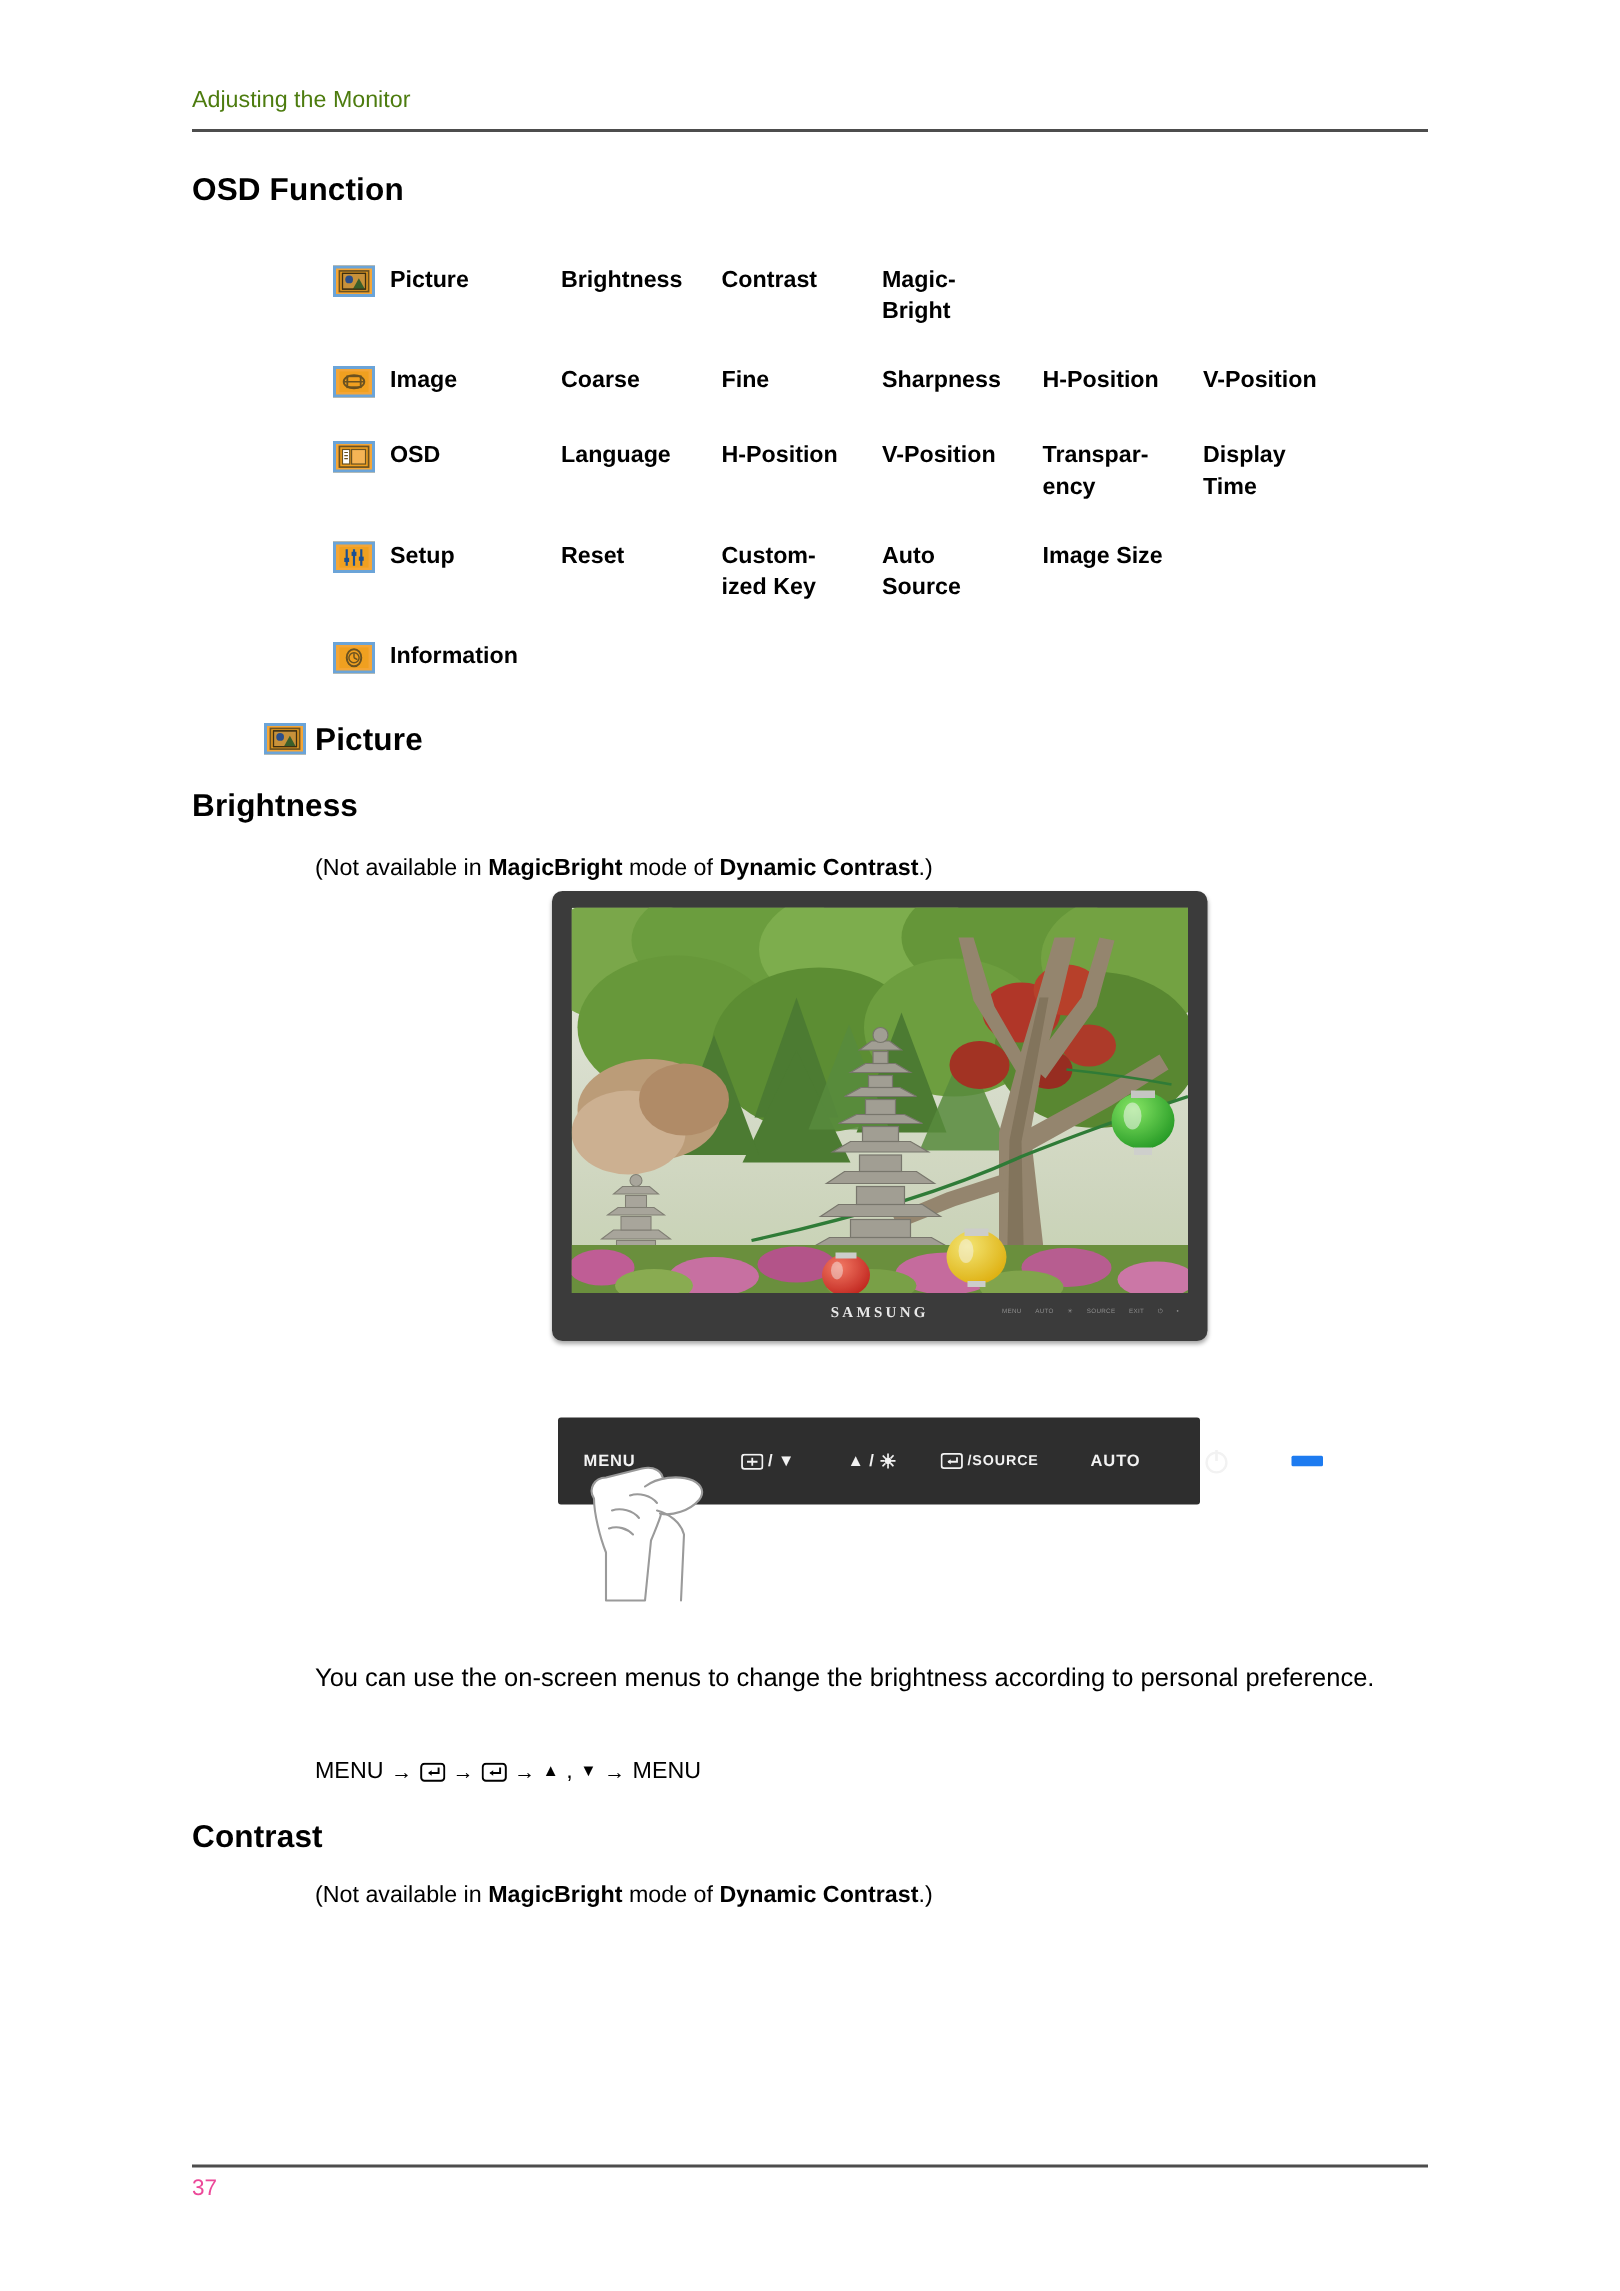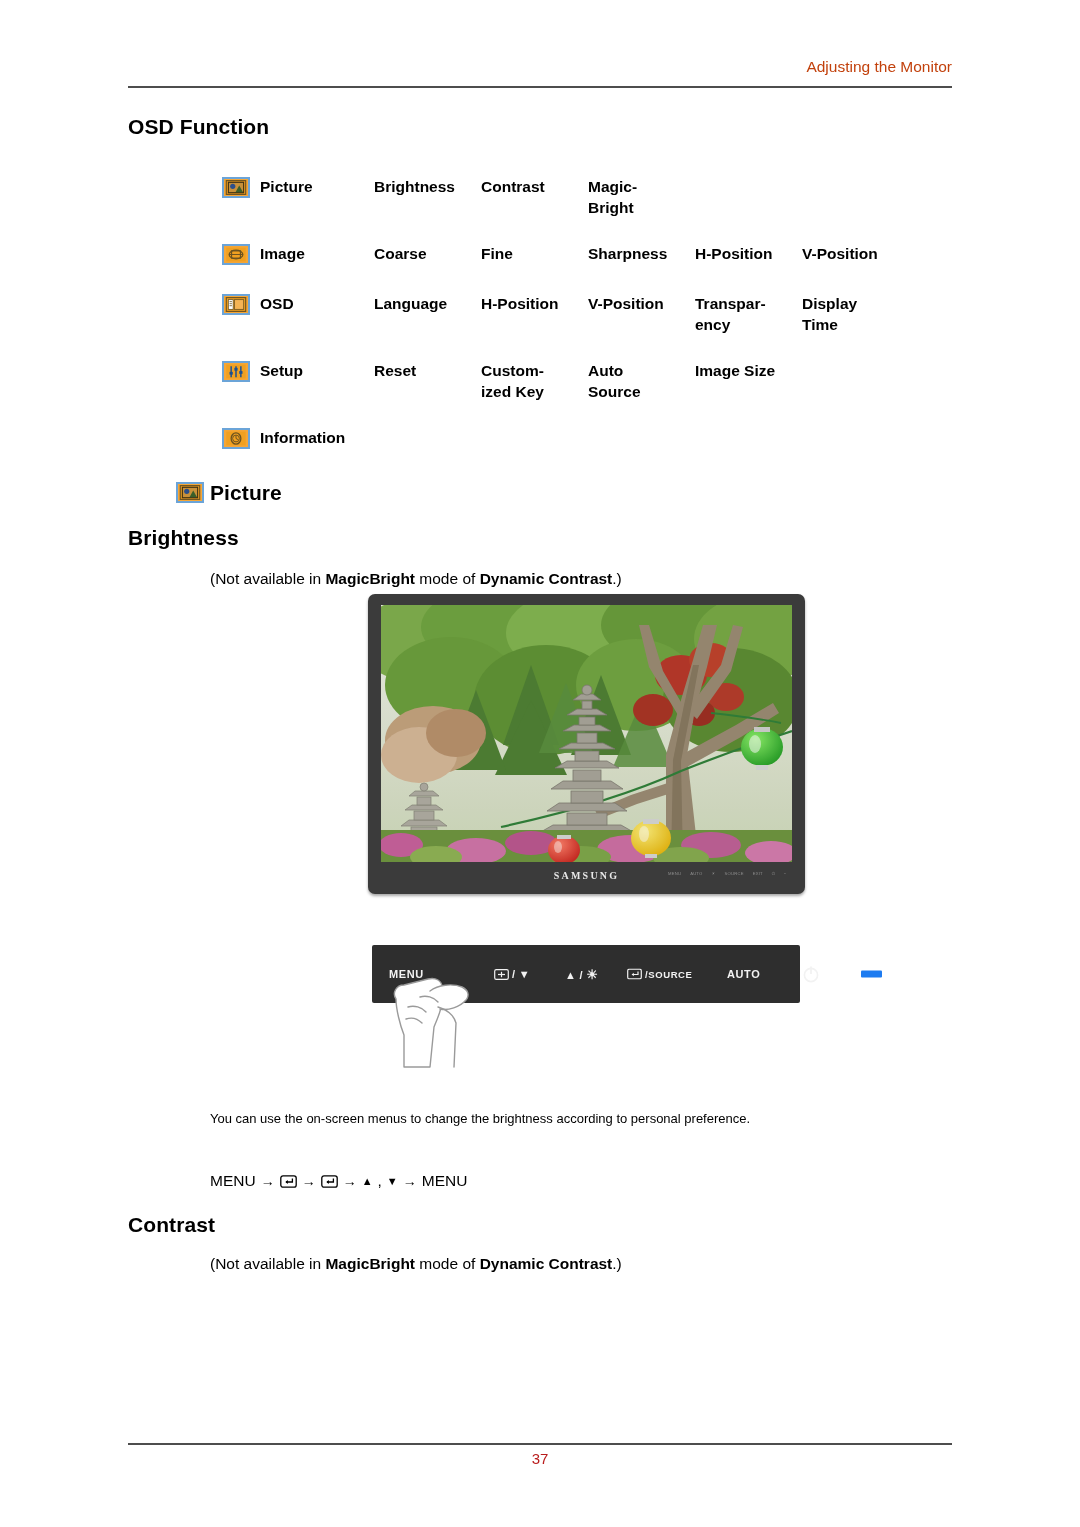"Adjusting the Monitor" .page-header { color: #c2410c -> #4d7c0f; text-align: right -> left }
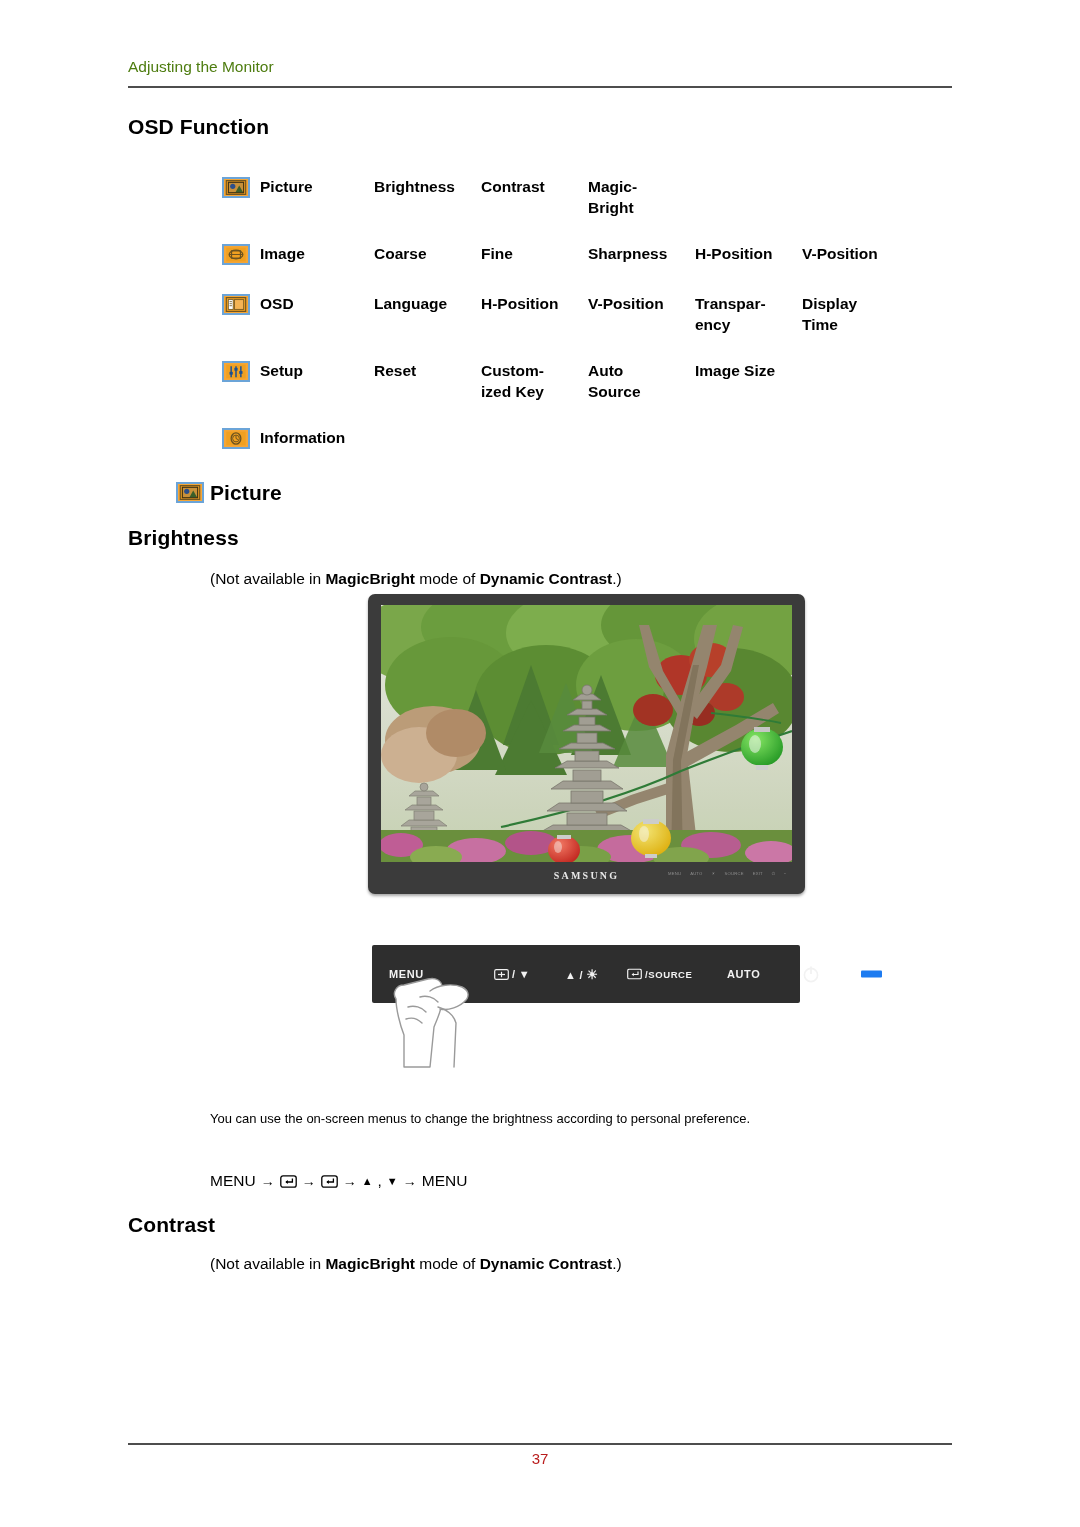"You can use the on-screen" #body-paragraph { font-size: 13px -> 17px }
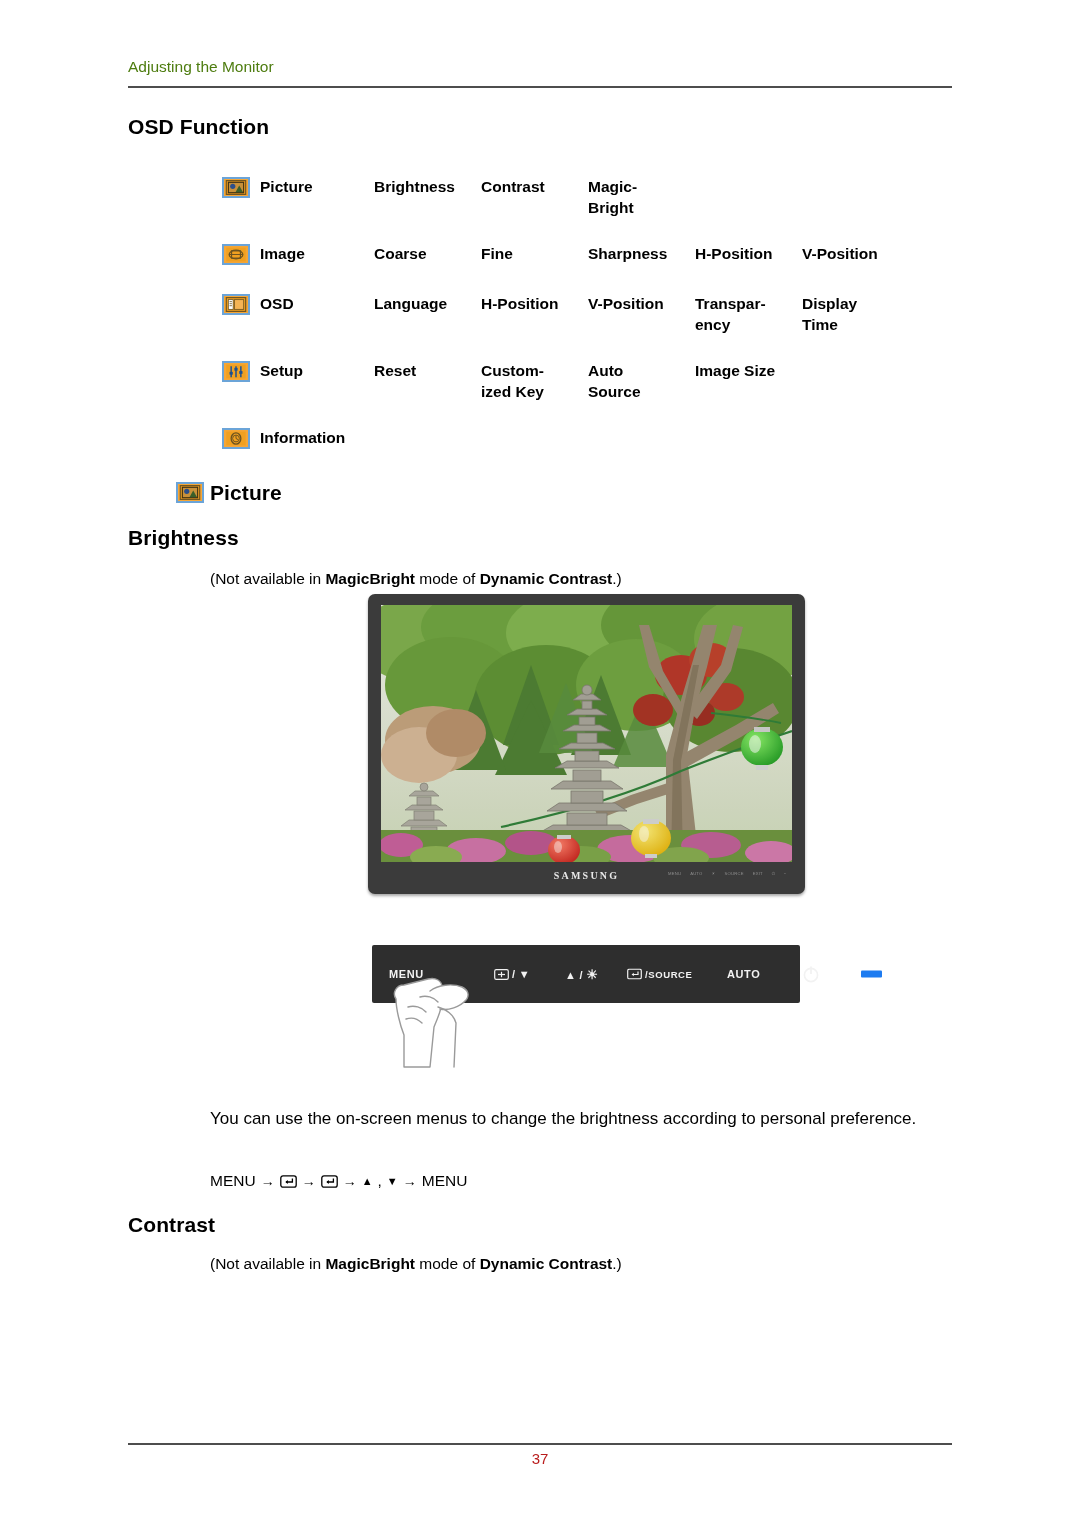"37" #page-number { color: #b91c1c -> #ec4899; text-align: center -> none }
